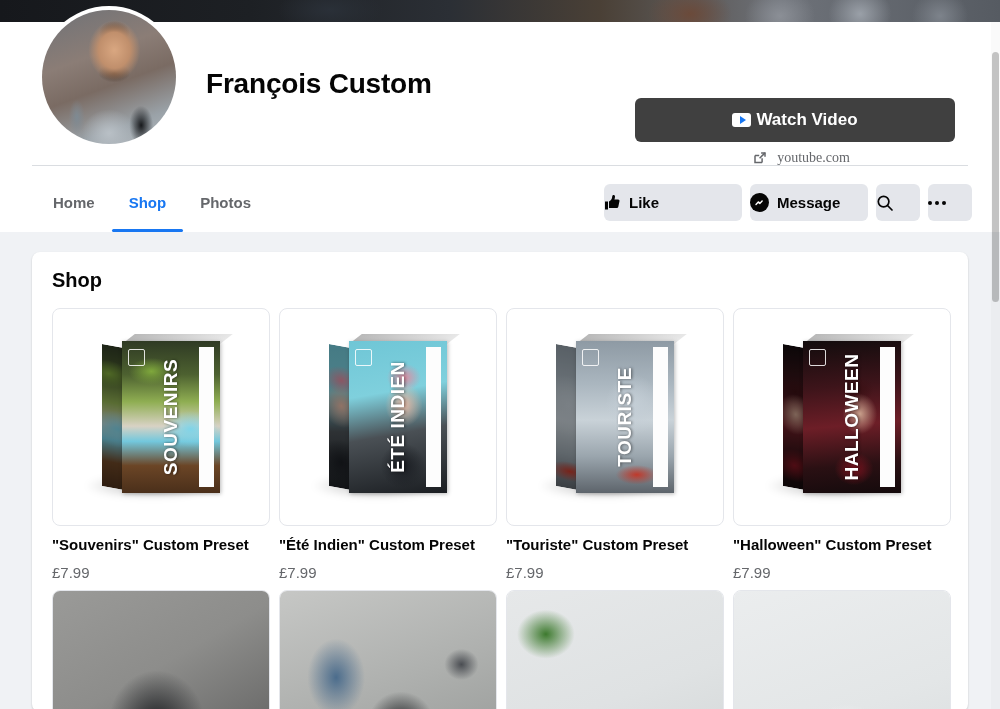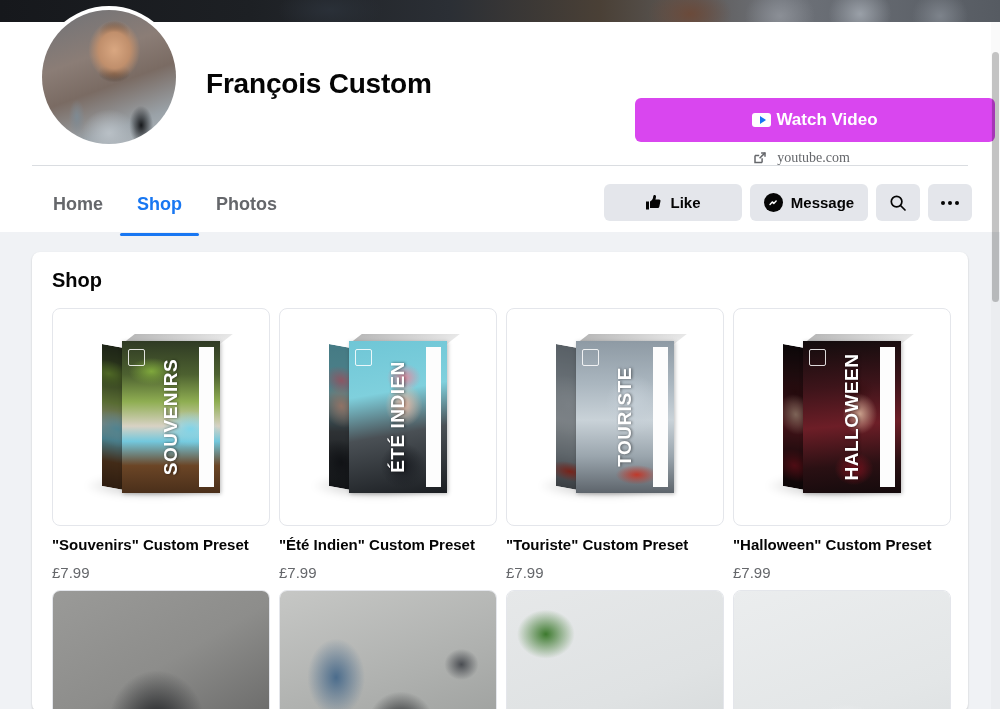"Watch Video" .watch-btn { background: #d946ef -> #404040; width: 360px -> 320px }
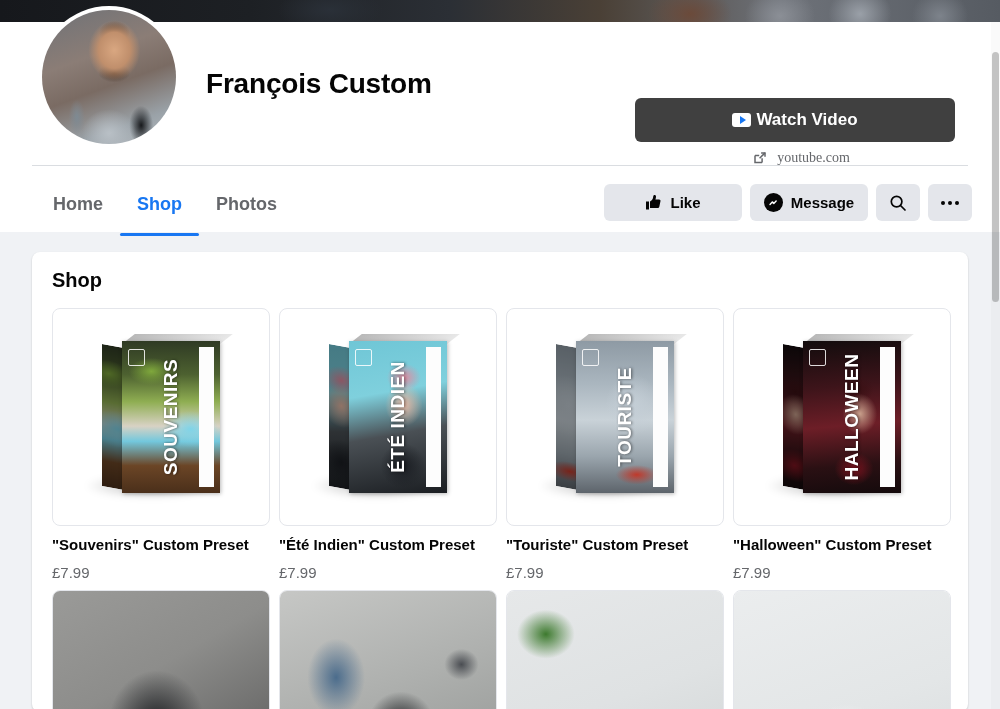"Home" .tab { font-size: 18px -> 15px }
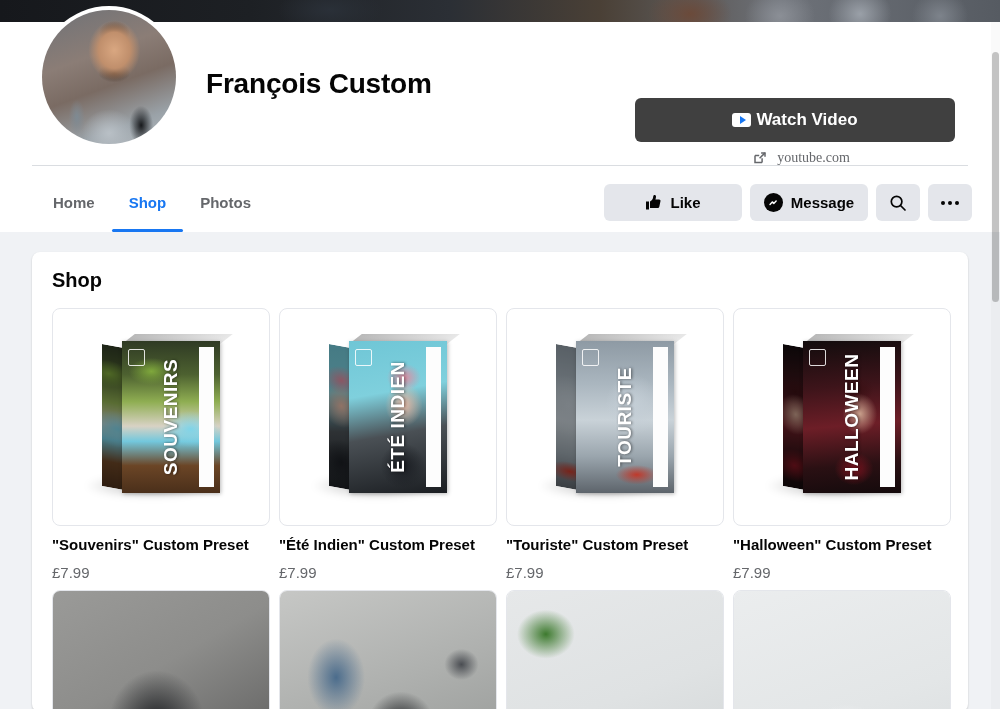"Like" .act-btn { justify-content: center -> flex-start }
